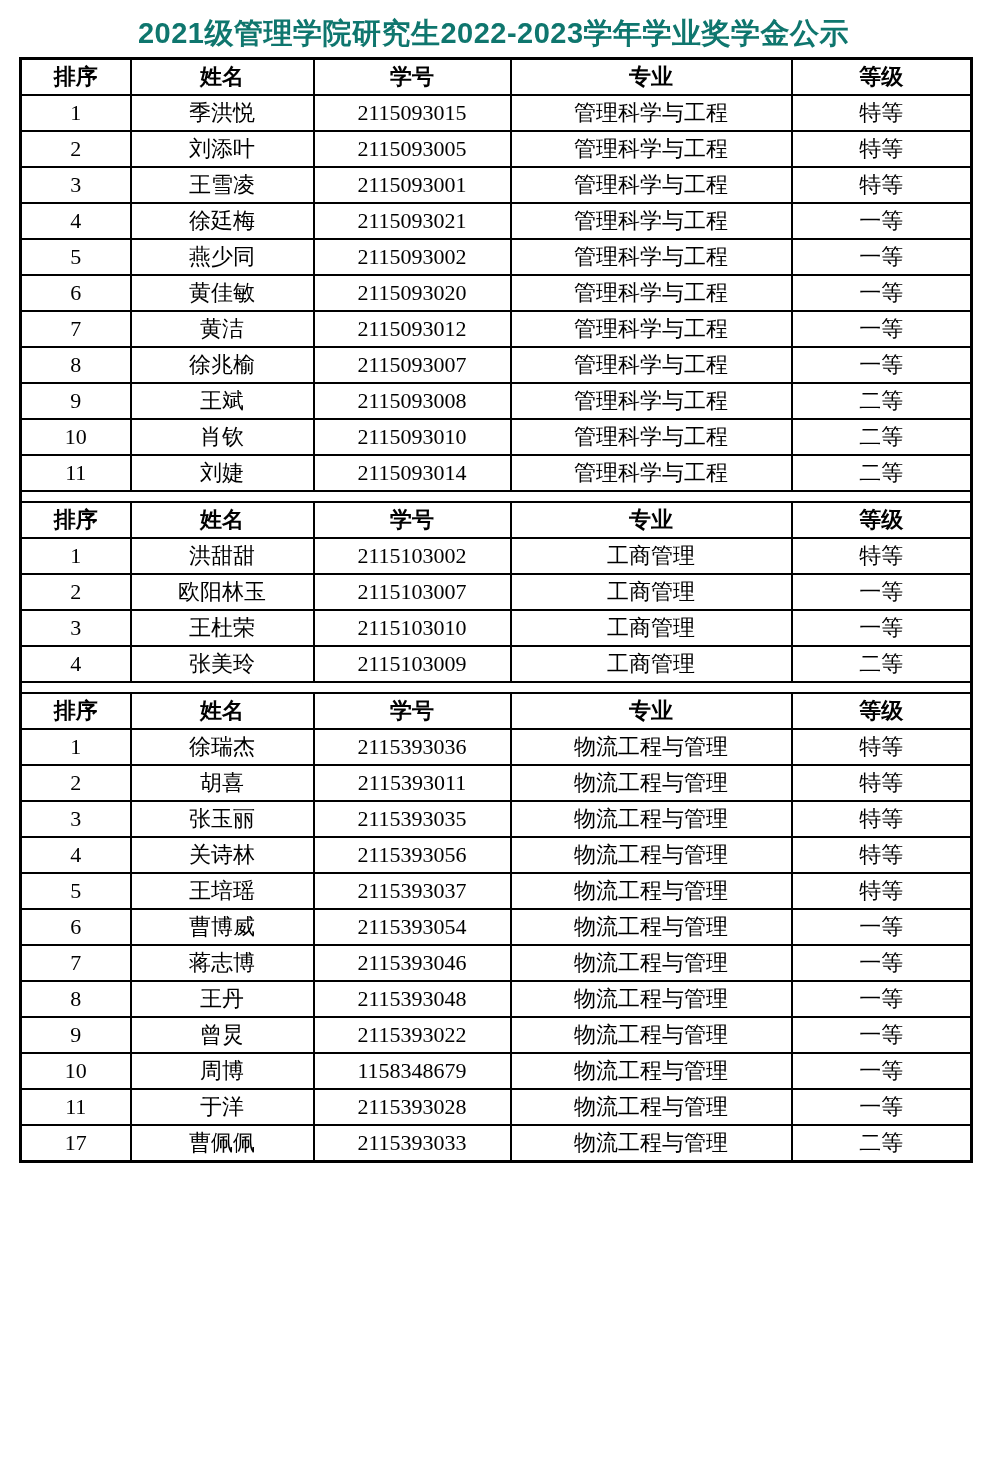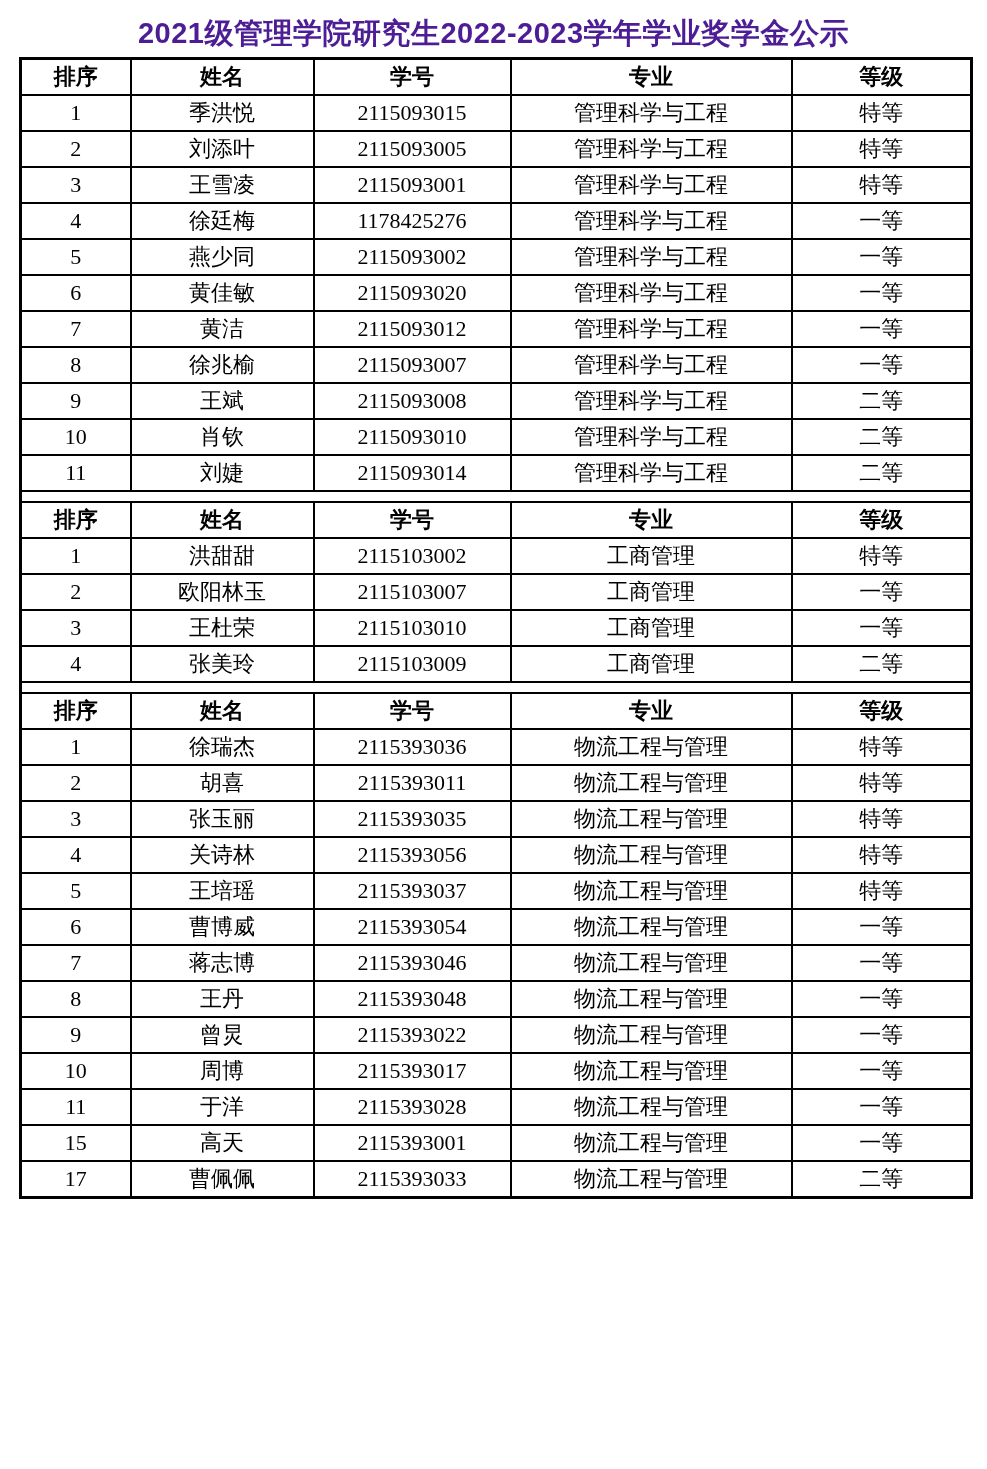"2021级管理学院研究生2022-2023学年学业奖学金公示" .title { color: #4c1d95 -> #0f766e }
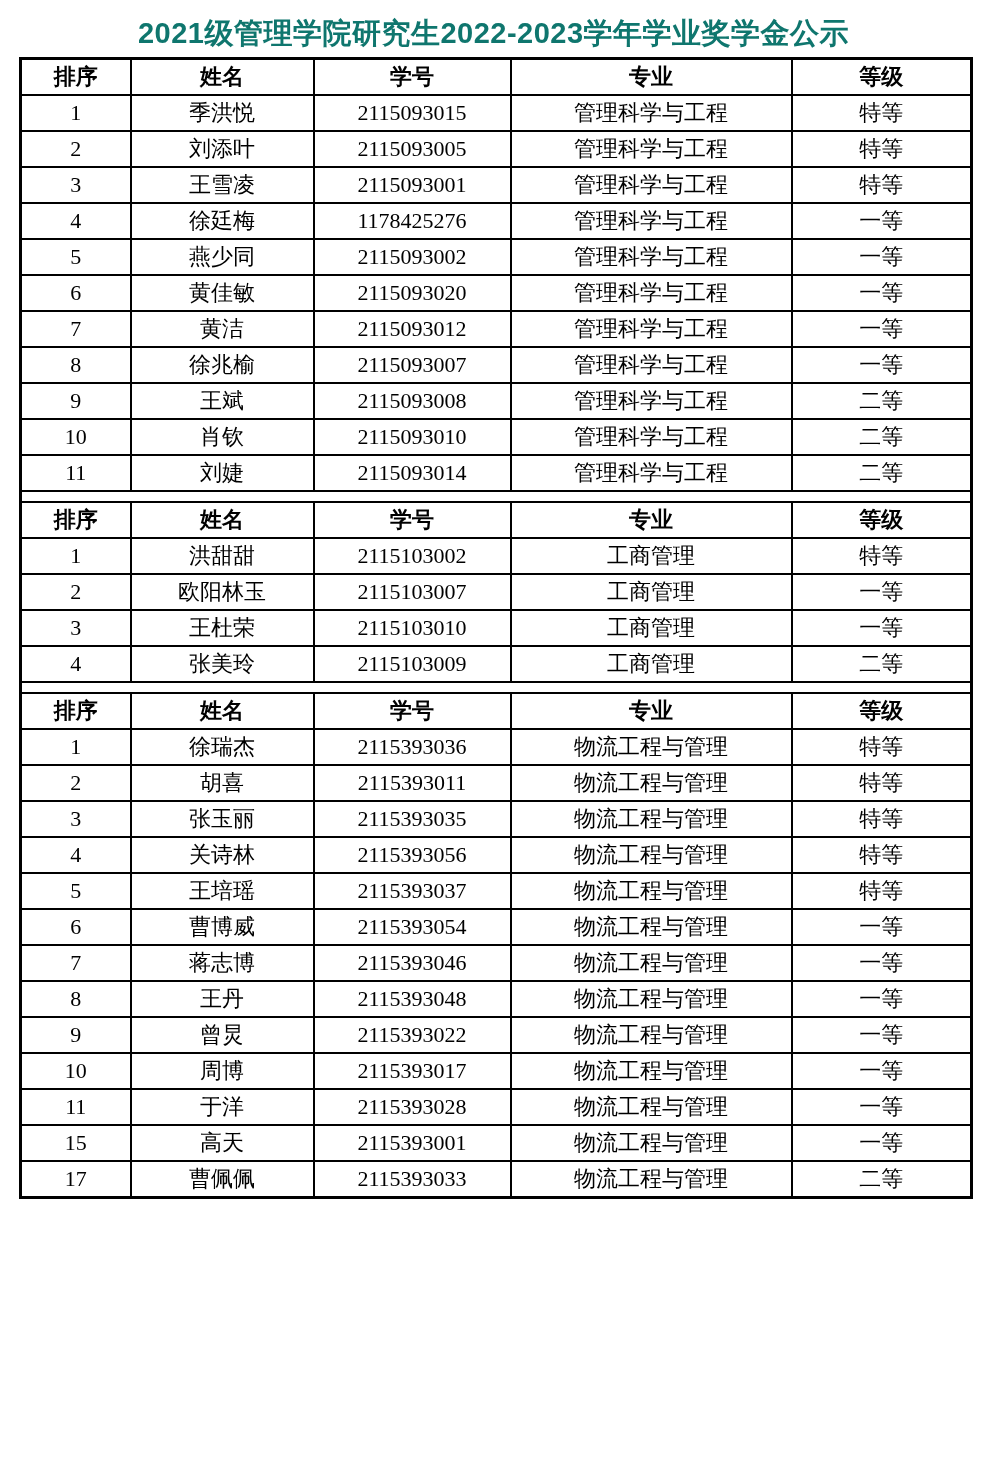"1178425276" td { text: 1178425276 -> 2115093021 }
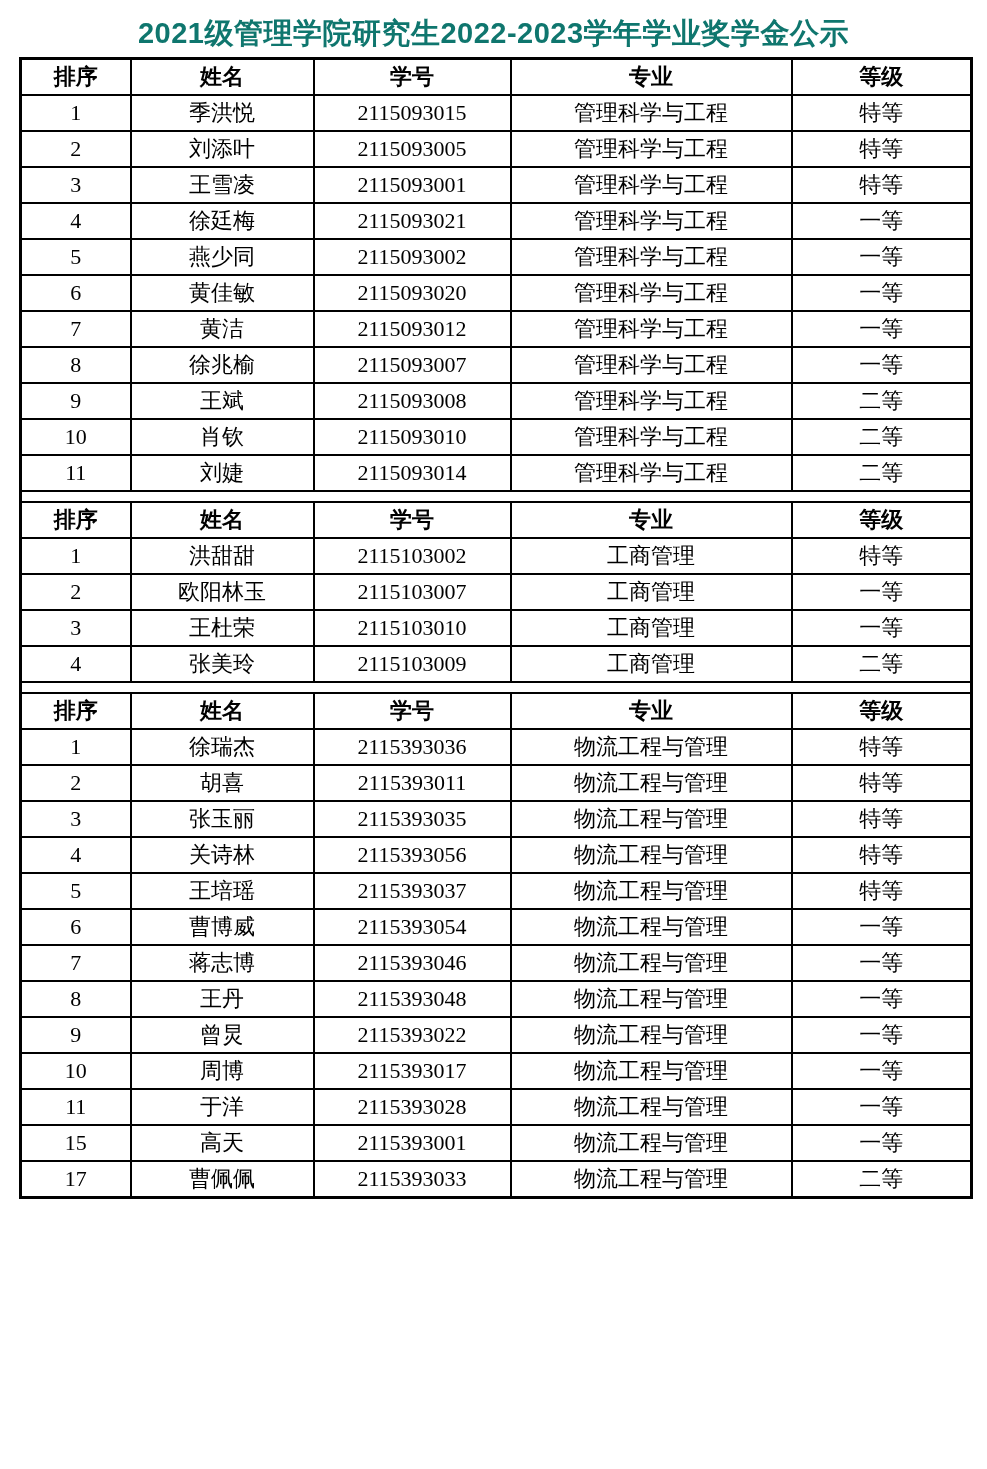"2115393017" td { text: 2115393017 -> 1158348679 }
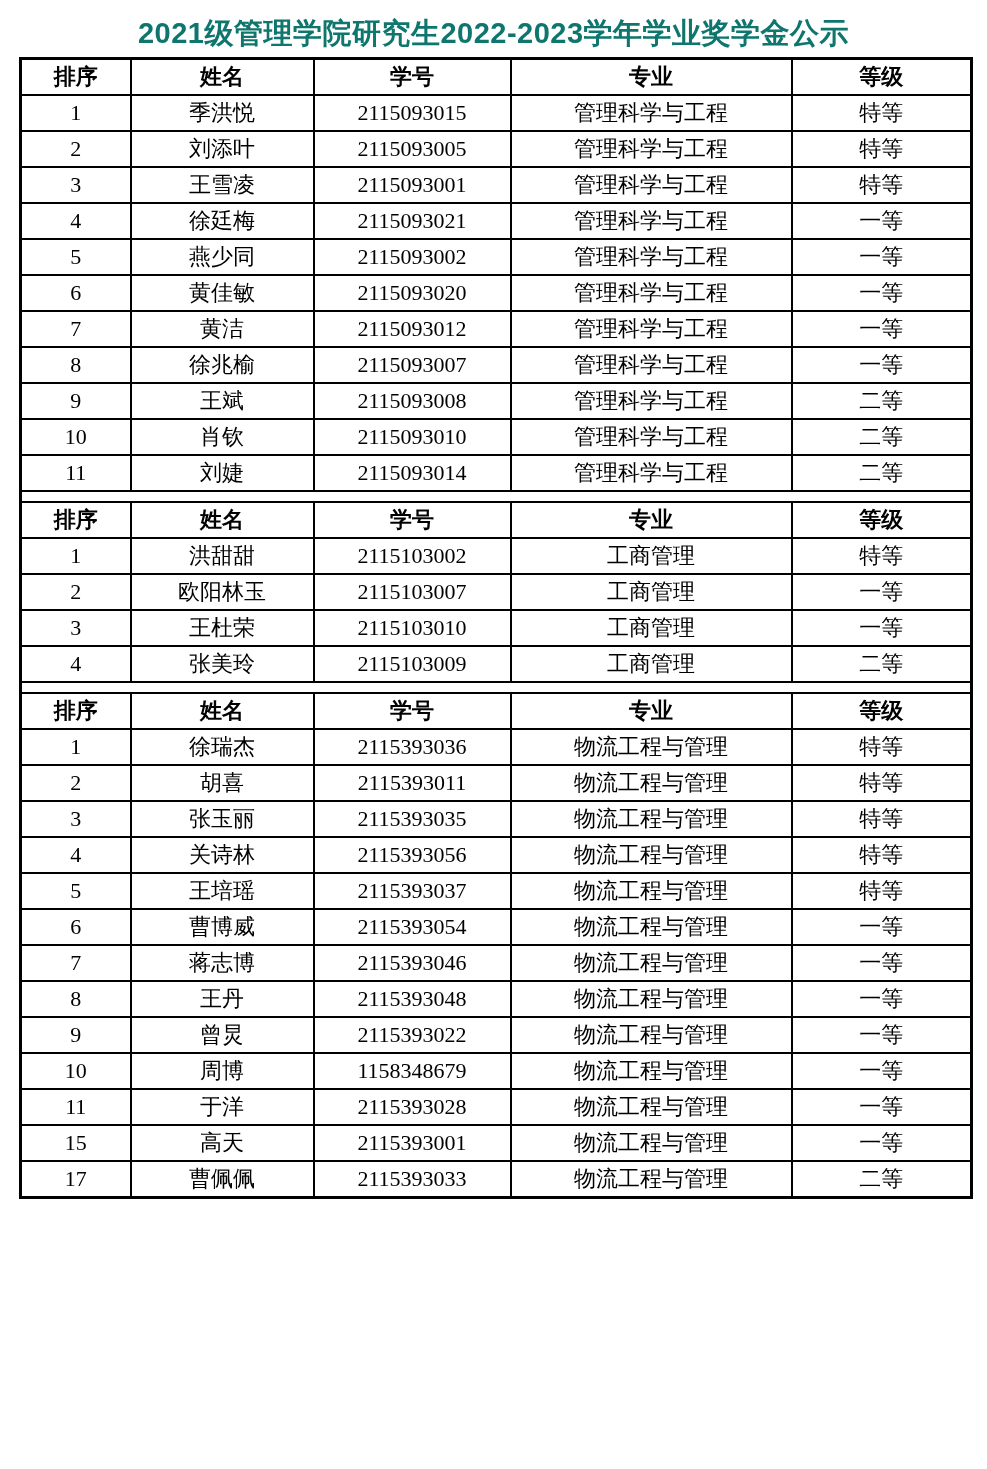"15" tr { html: <tr> <td>15</td> <td>高天</td> <td>2115393001</td> <td>物流工程与管理</td> <td>一等</td> </tr> -> none }
